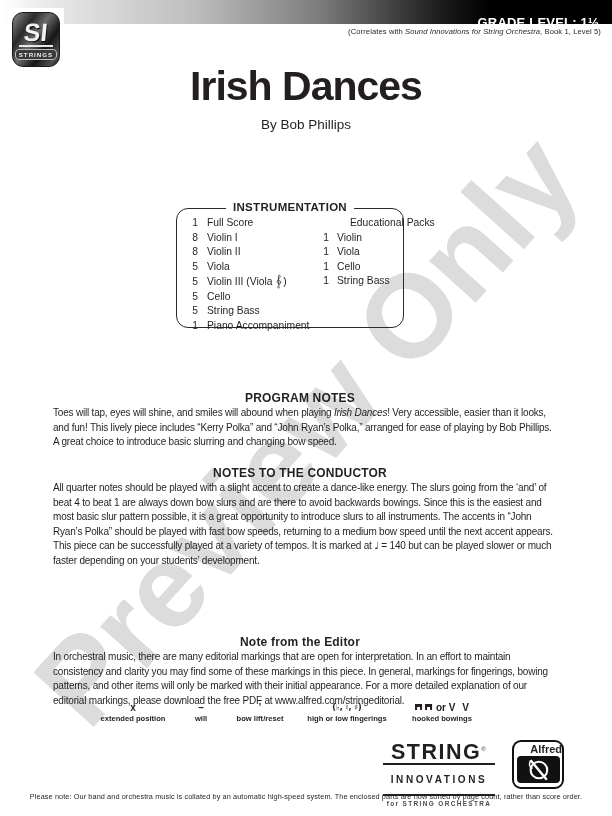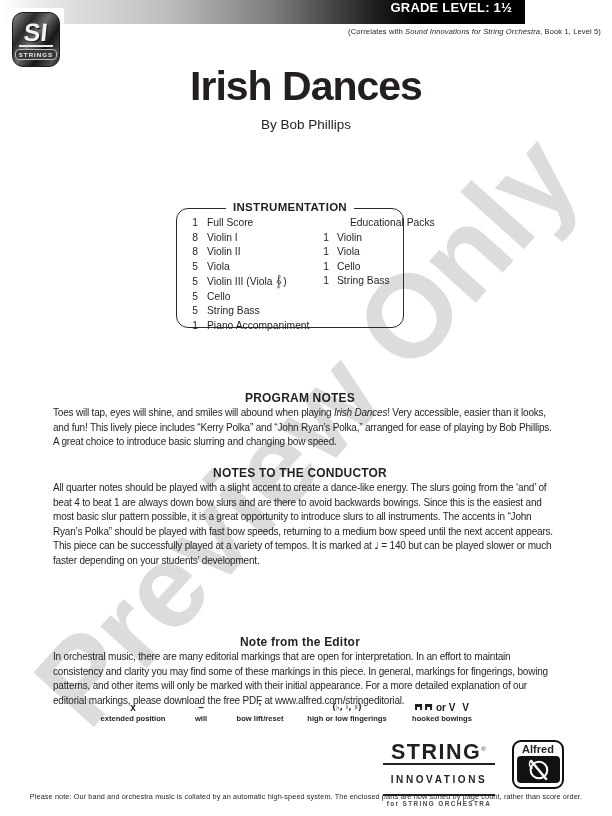"GRADE LEVEL: 1½" .grade-bar { padding: 0 13px 0 0 -> 15px 13px 0 0; width: 525px -> 612px }
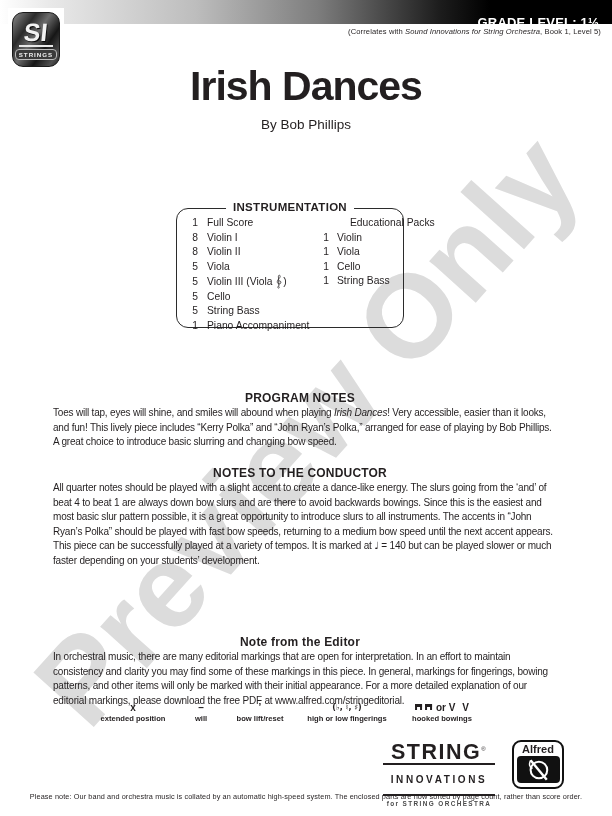"Alfred" .alfred-name { text-align: center -> right }
